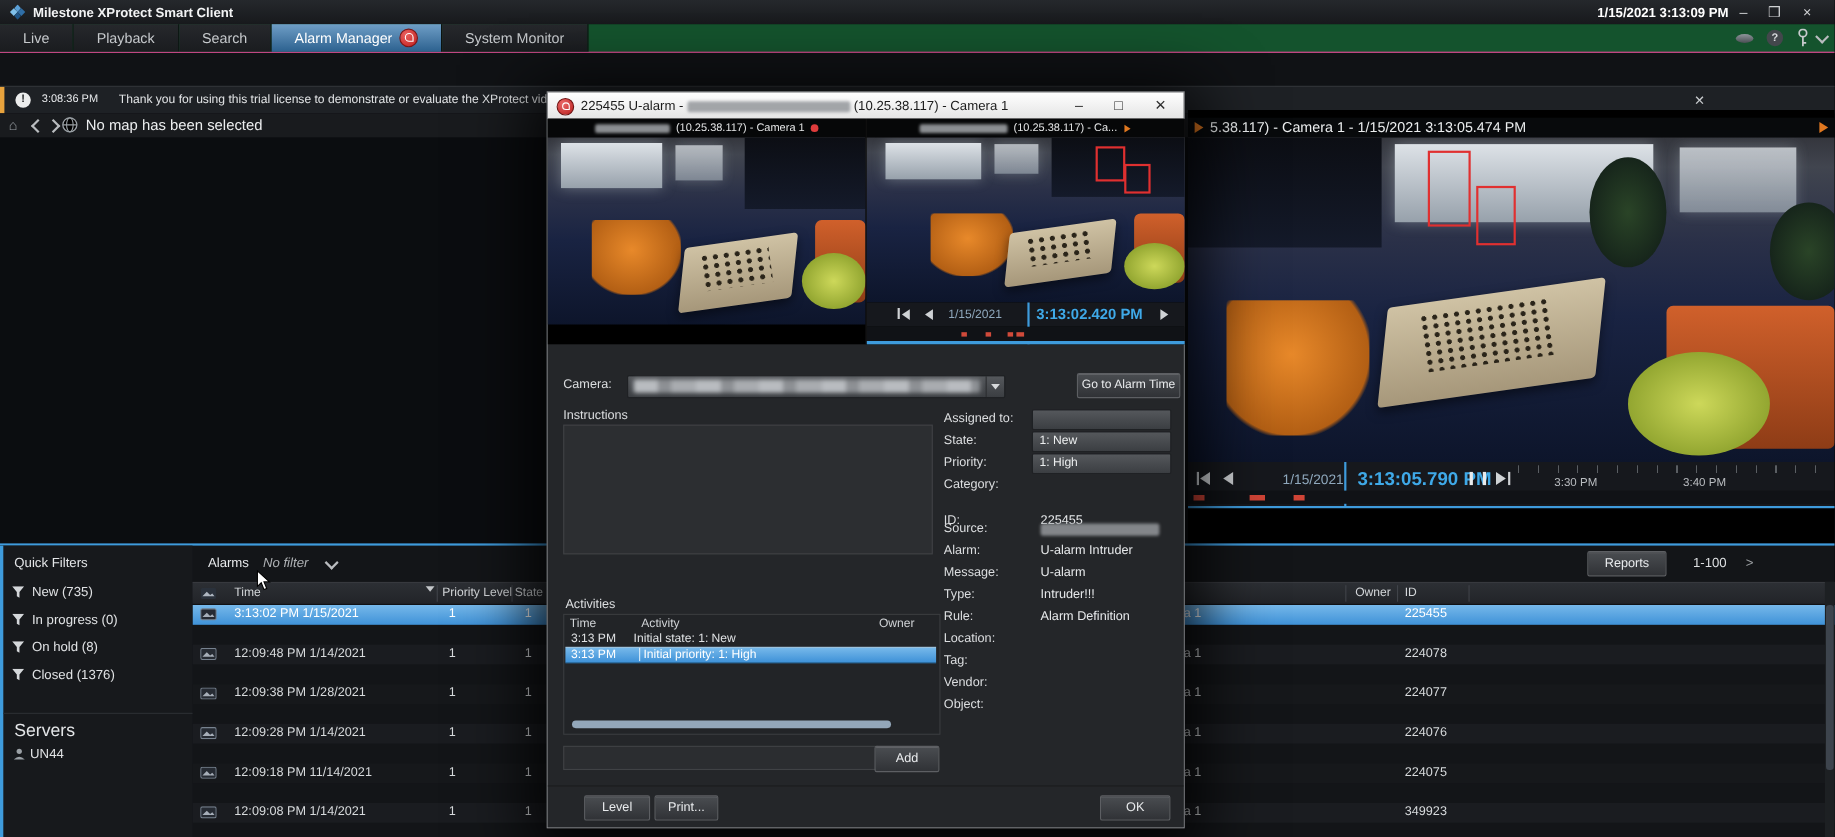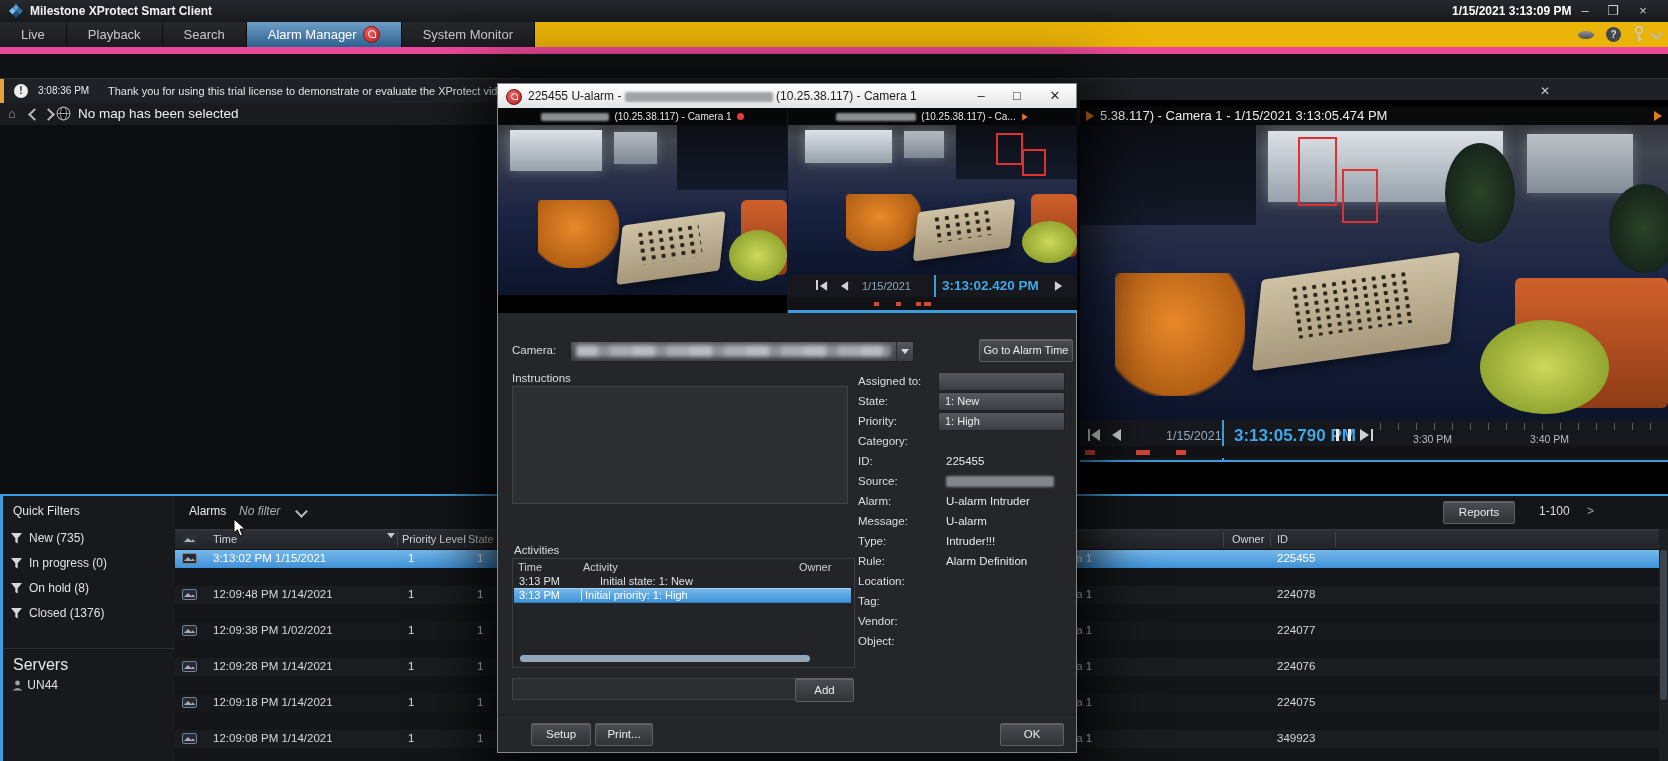"Live" .tabbar { background: #eab308 -> #14532d; border-bottom: 7px solid #ec4899 -> 1px solid #ec4899 }
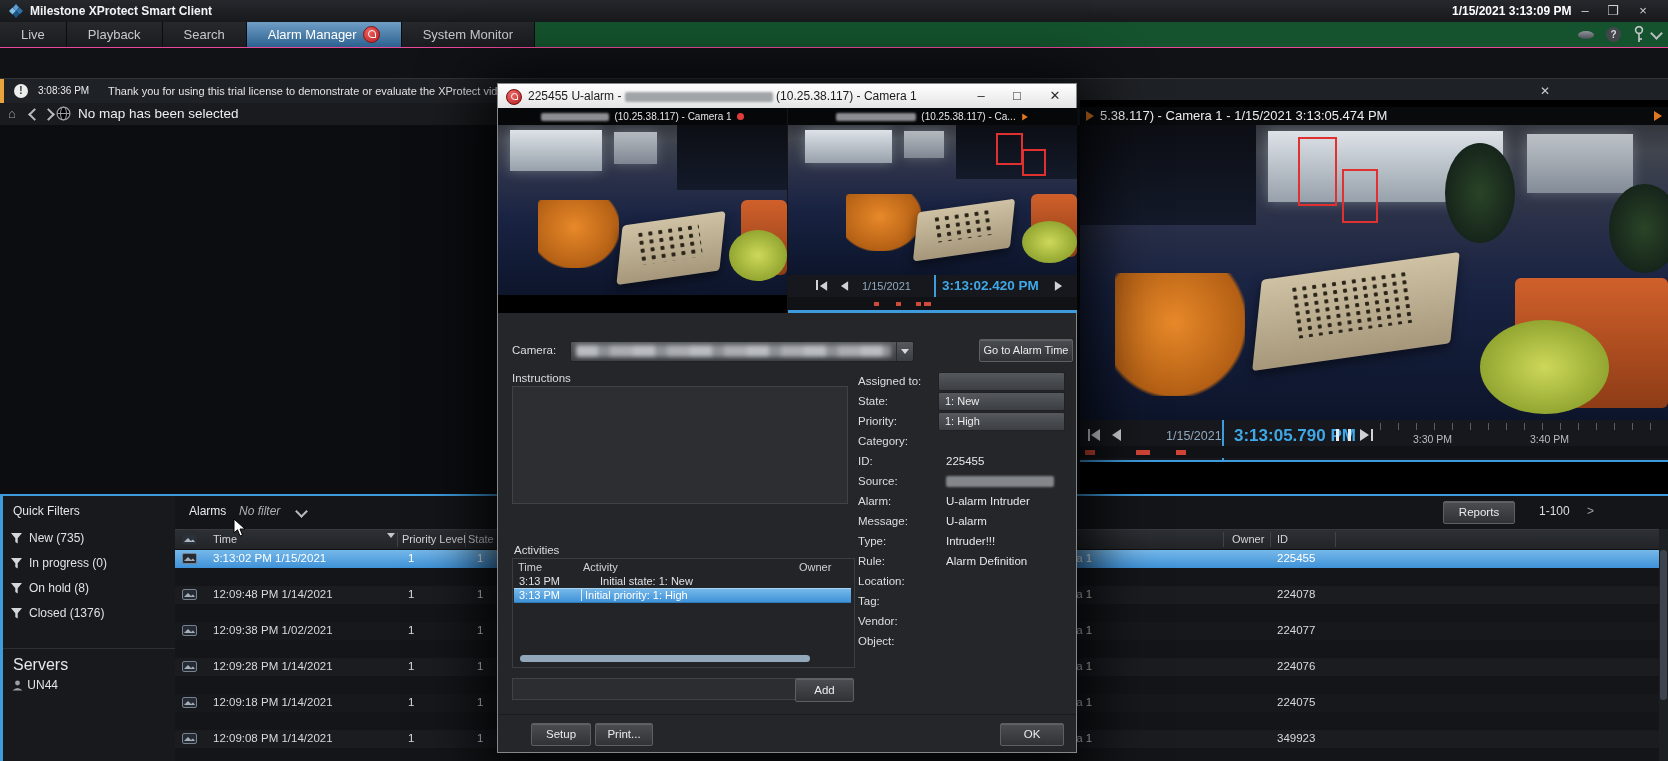"ID:" div.fld { top: 344px -> 356px }
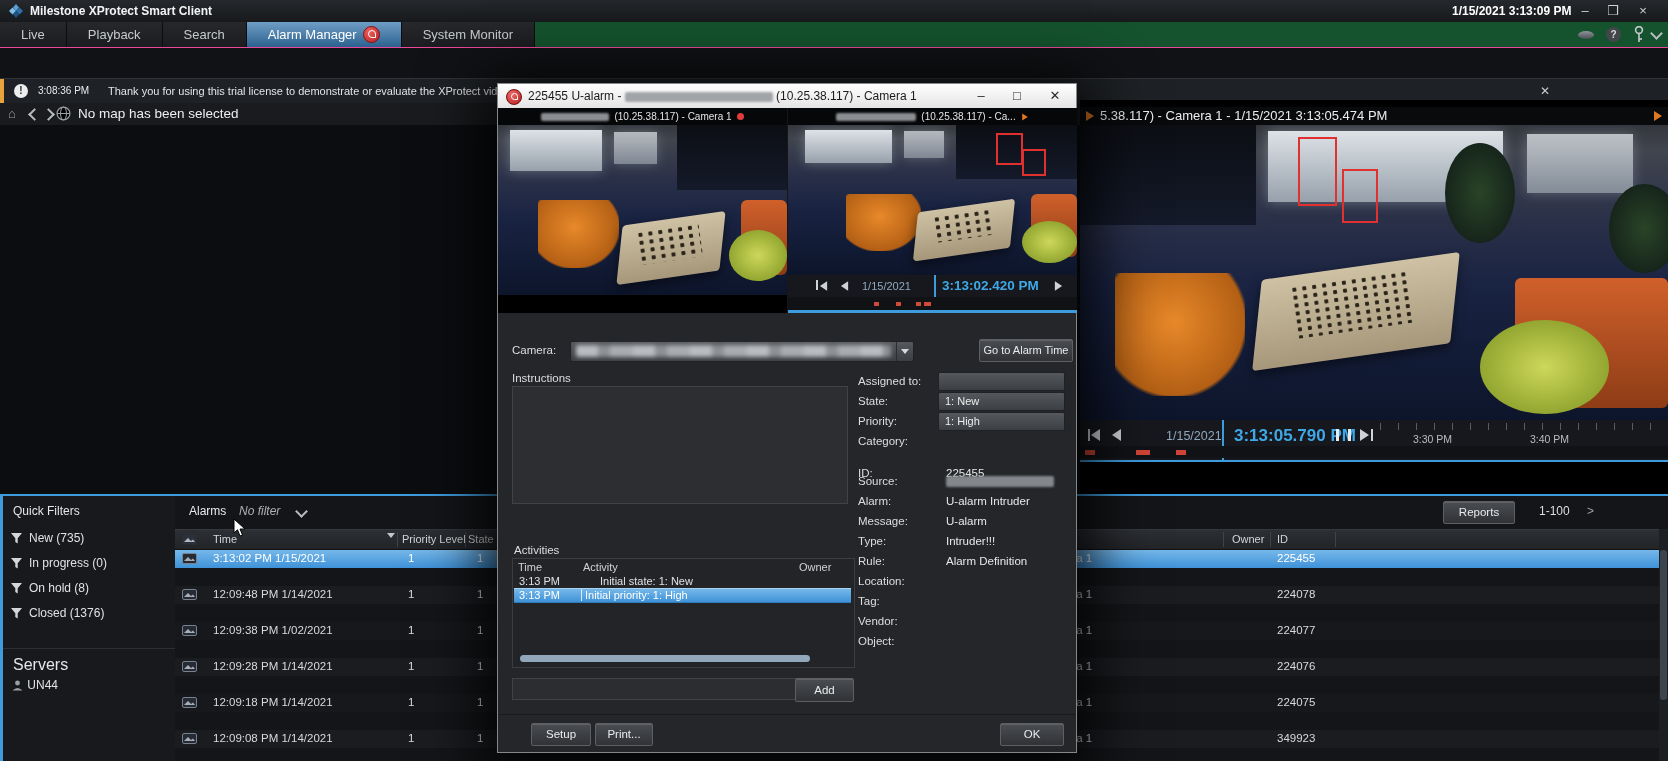"Initial state: 1: New" .act-a { left: 86px -> 62px }
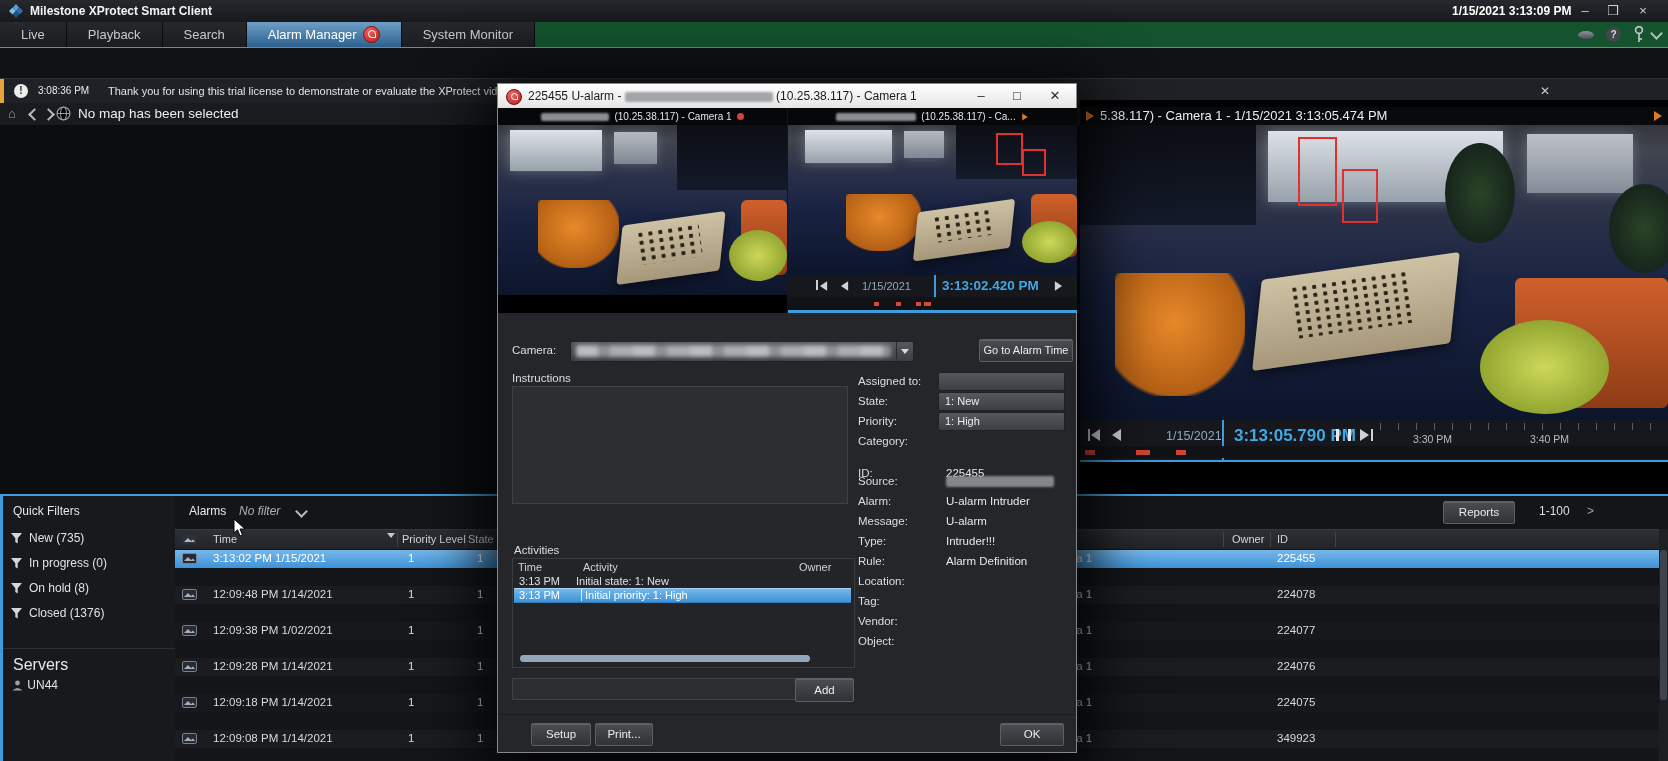"12:09:38 PM 1/02/2021" span.c-time { text: 1/02/2021 -> 1/28/2021 }
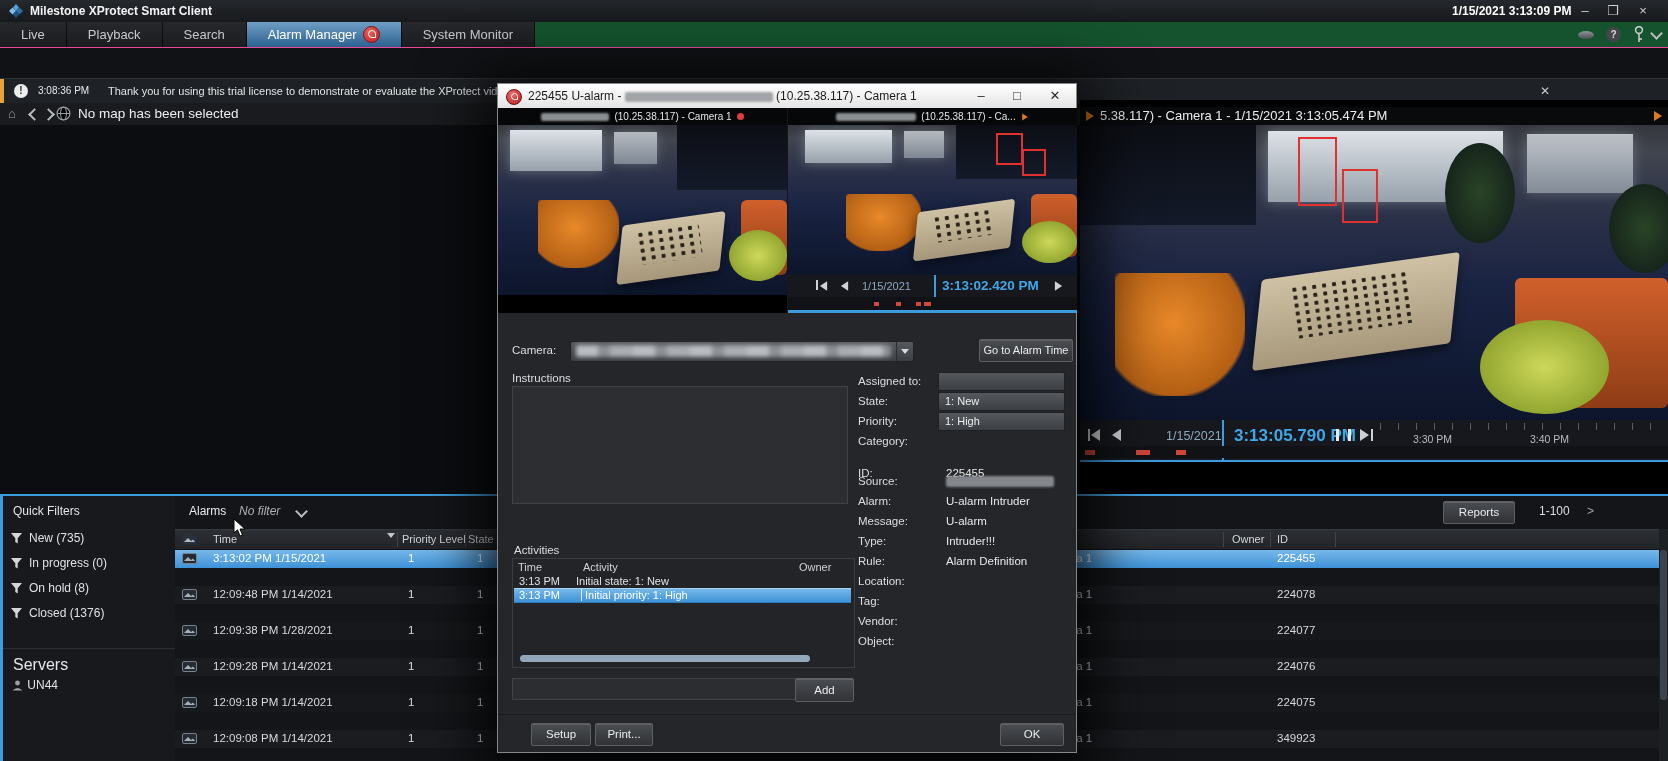"12:09:18 PM 1/14/2021" span.c-time { text: 1/14/2021 -> 11/14/2021 }
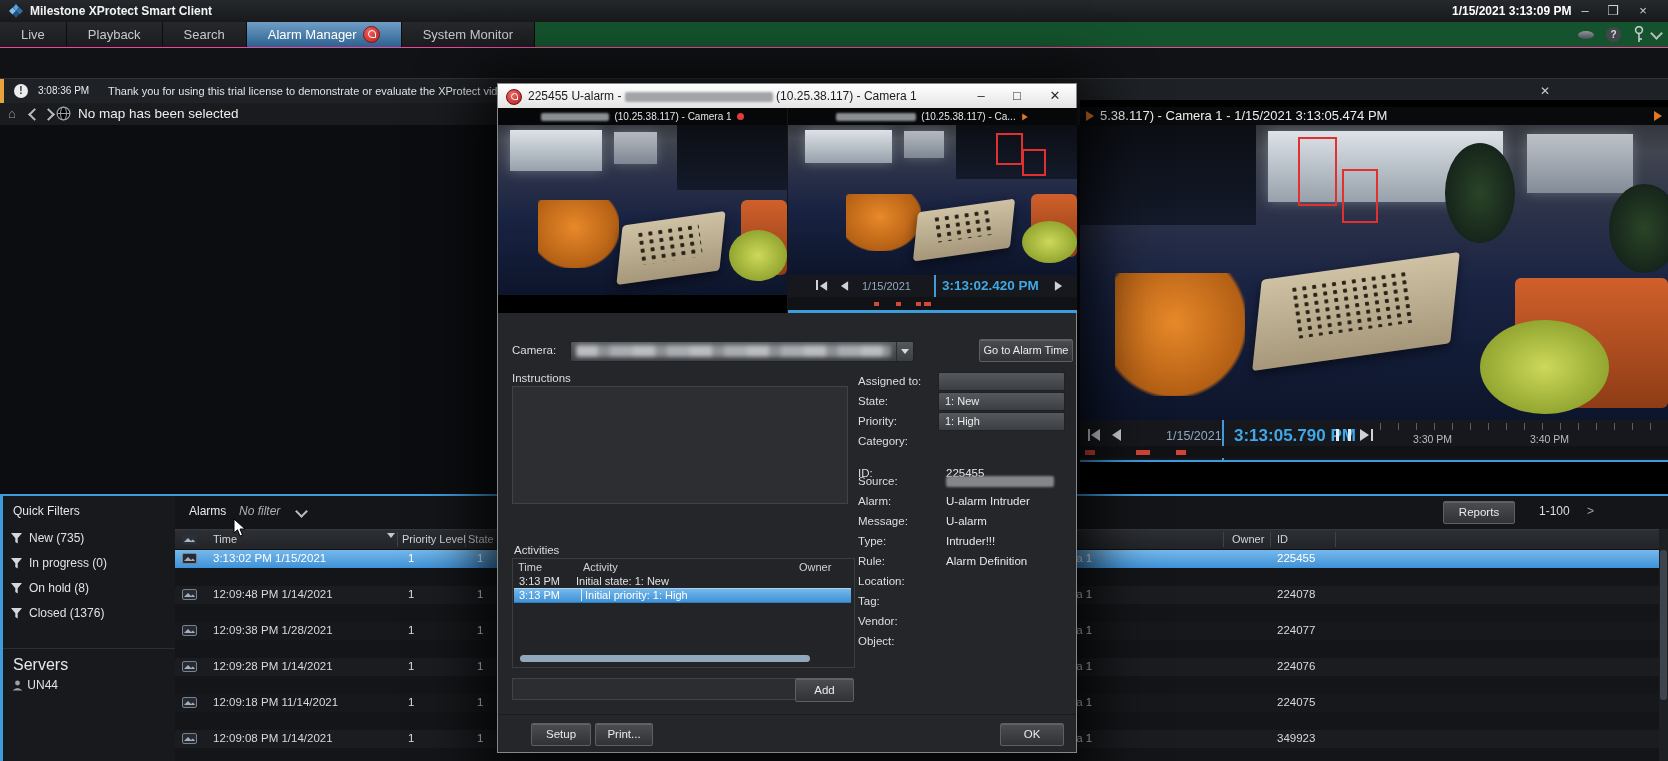"Setup" span.btn { text: Setup -> Level }
